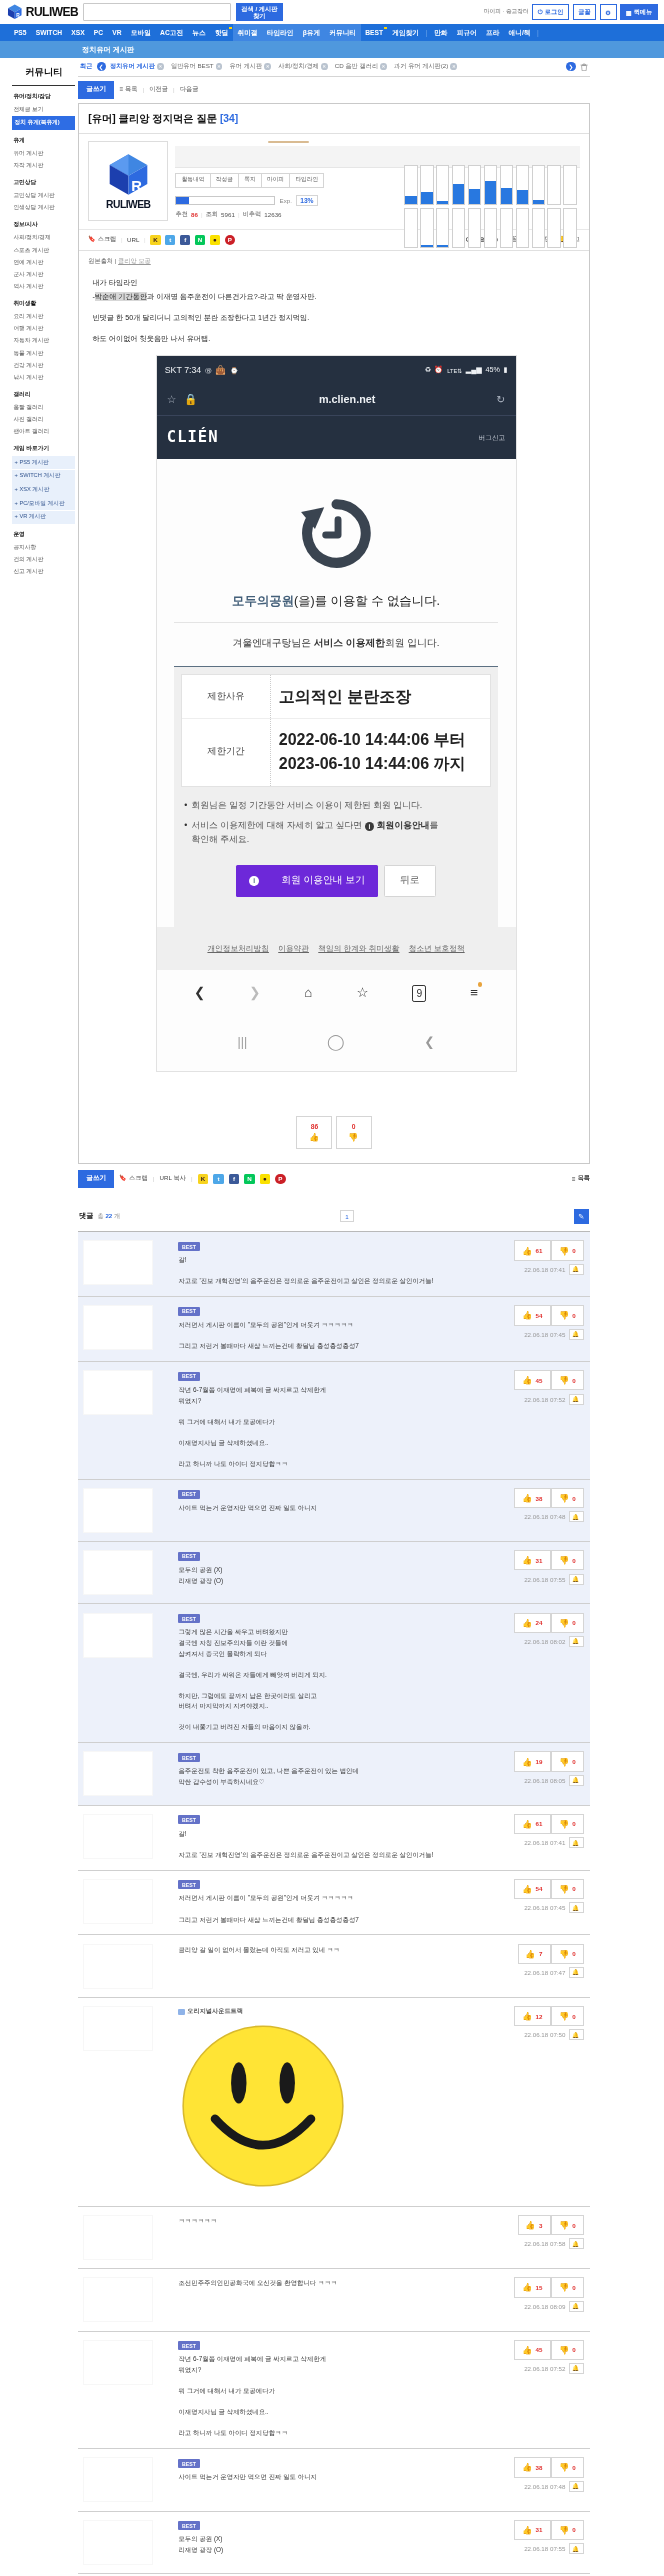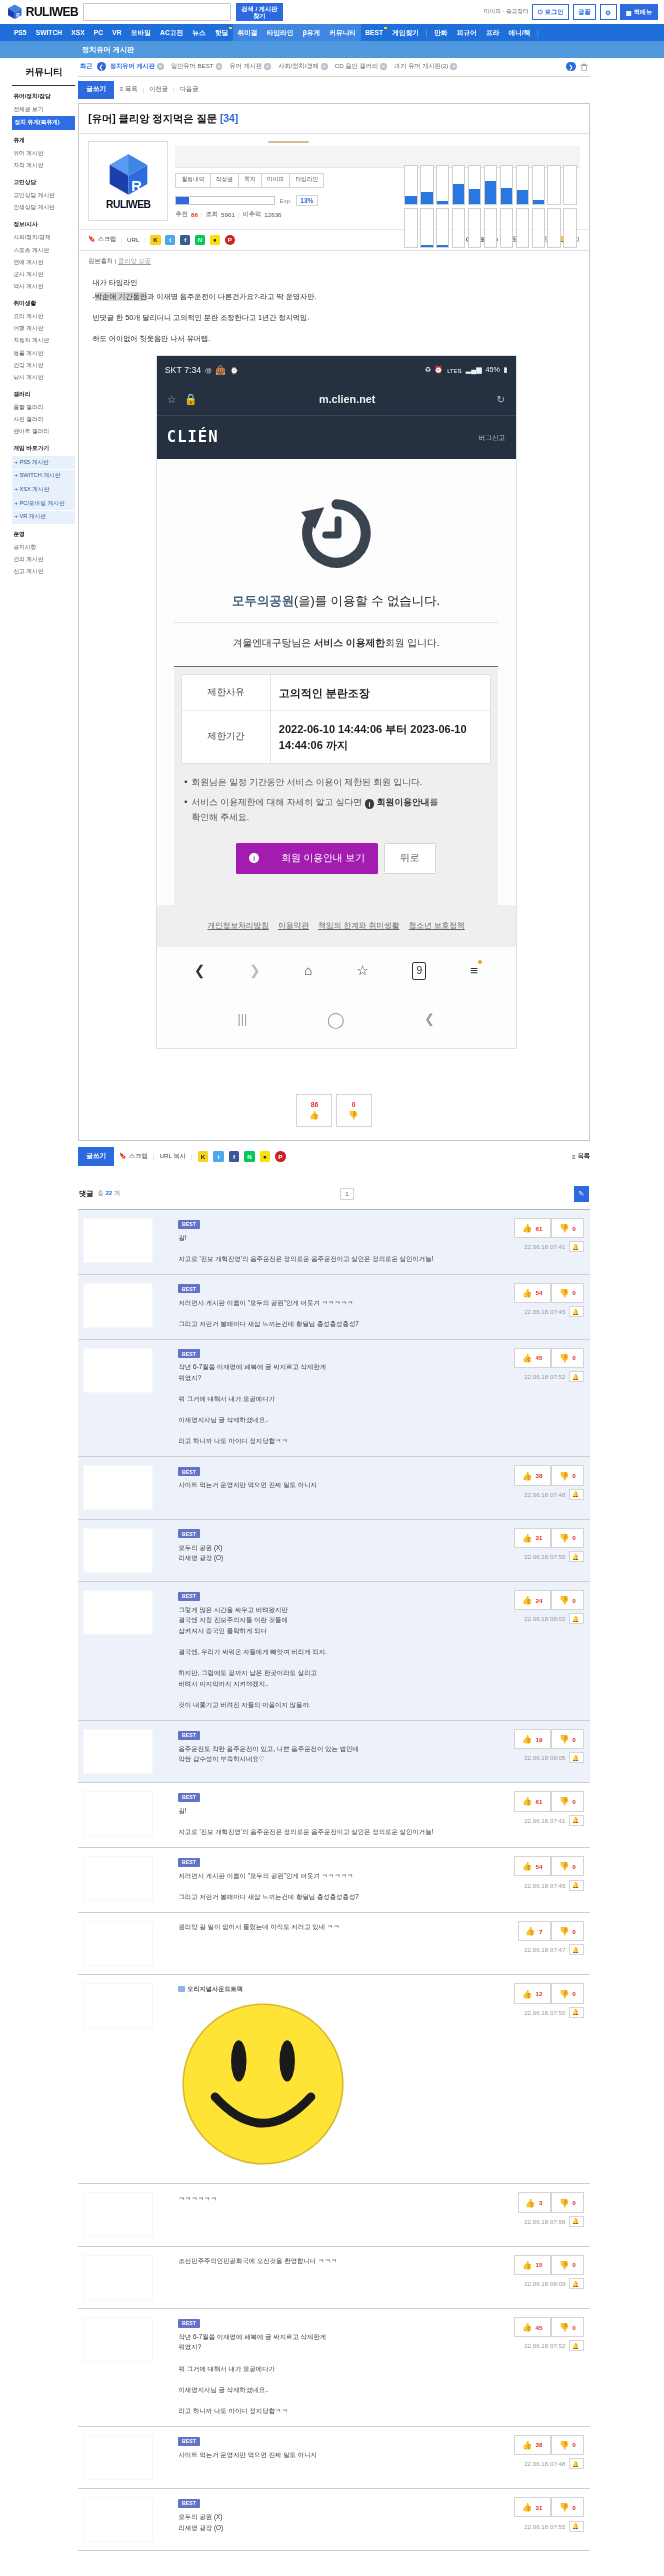"고의적인 분란조장" .ph-td { font-size: 11px -> 16px }
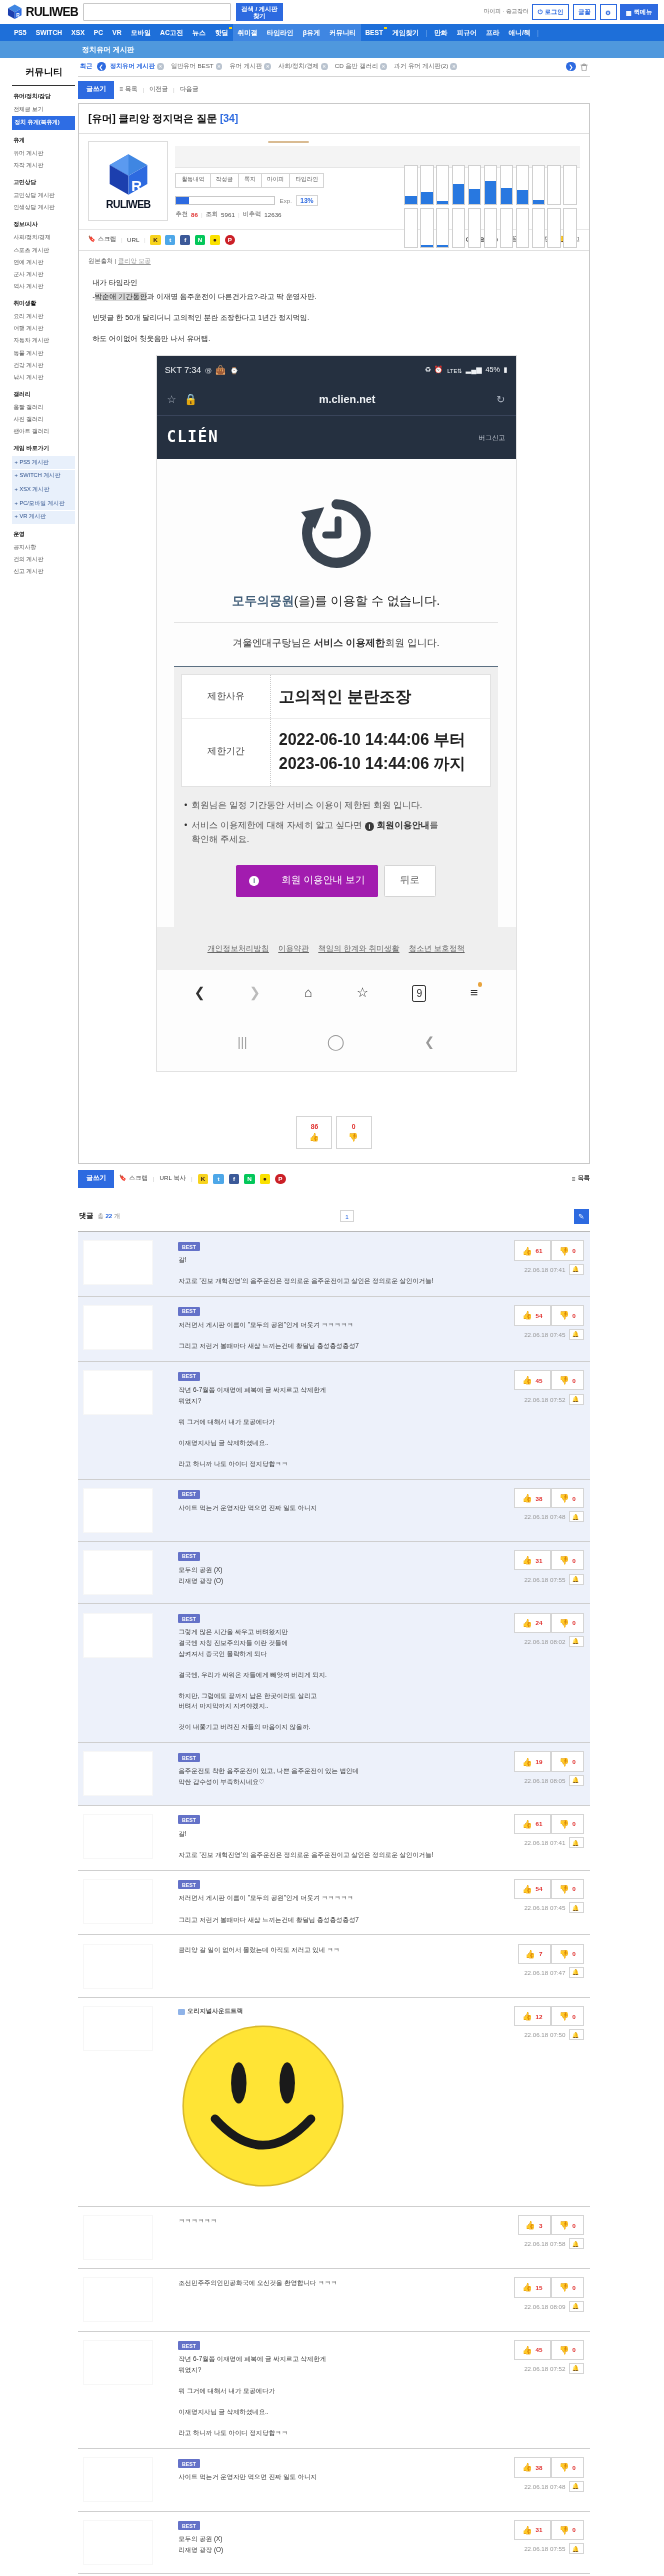"회원 이용안내 보기" .btn-slate { background: #a21caf -> #6d28d9 }
